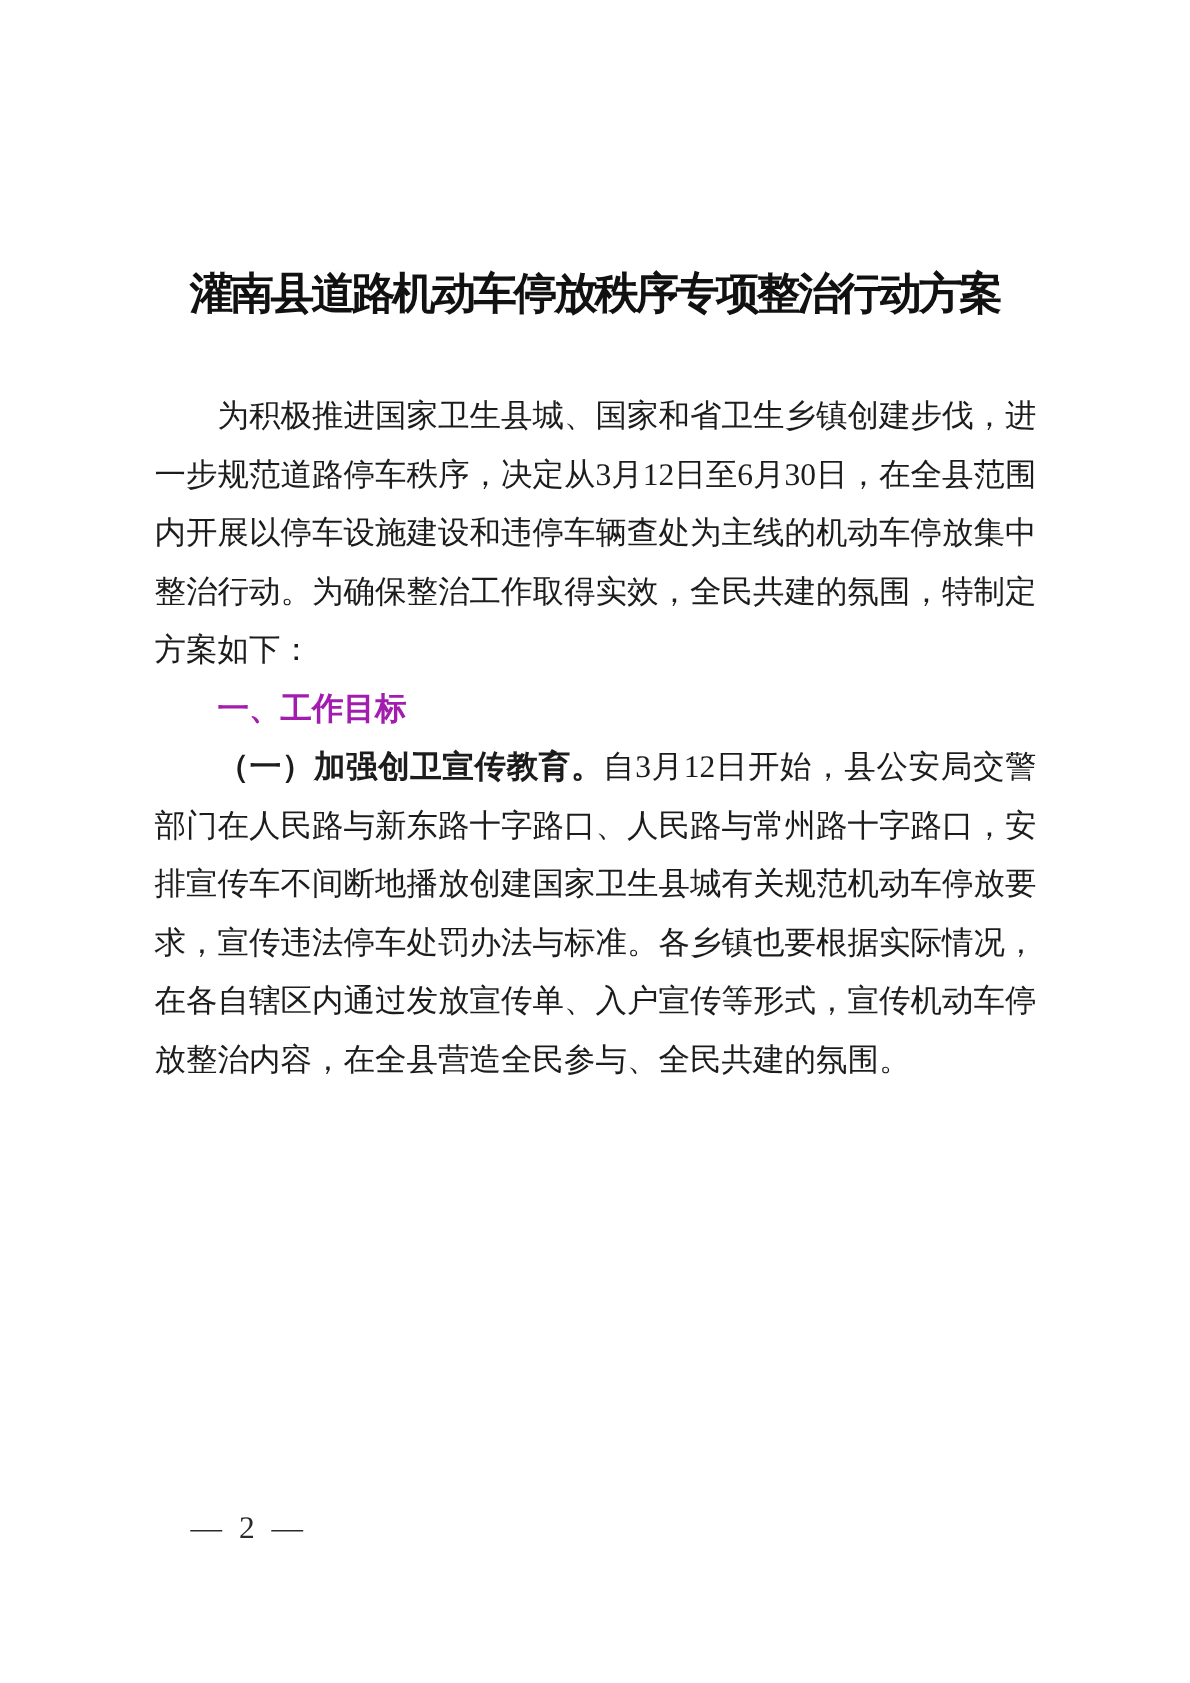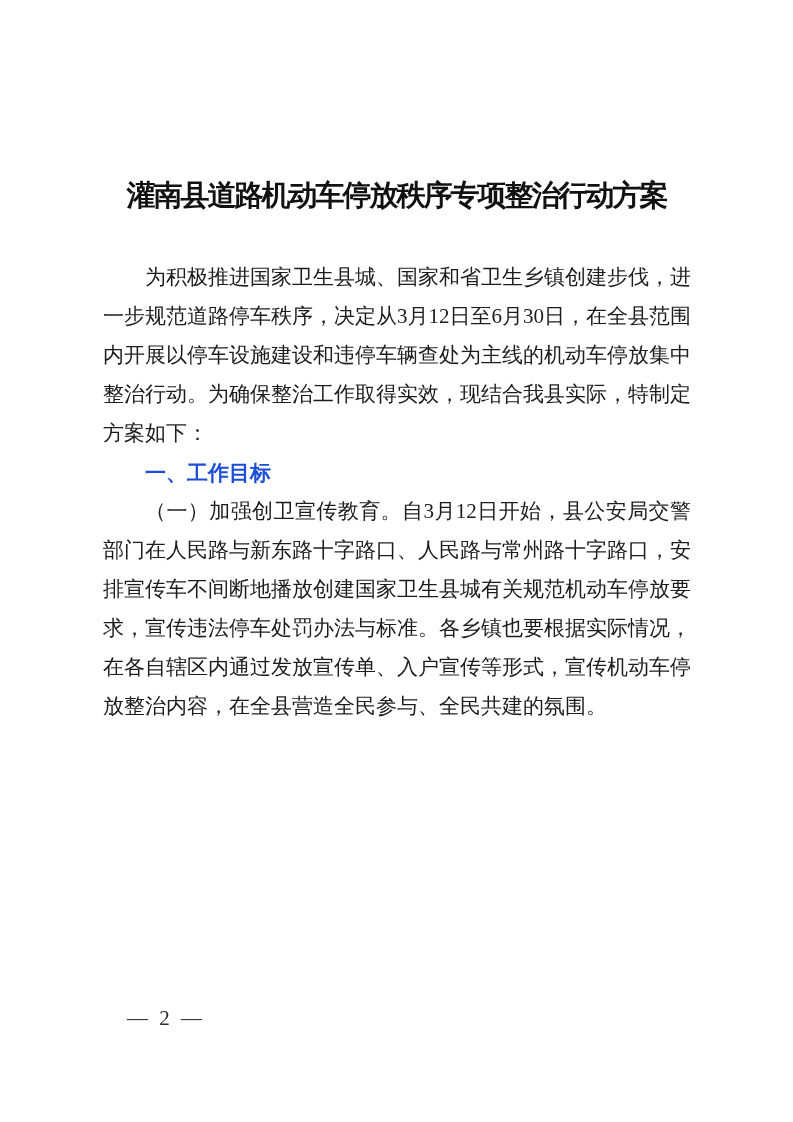"为积极推进国家卫生县城、国家和省卫生乡镇创建步伐，进一步规范道路停车秩序，决定从" p.para { text: 现结合我县实际 -> 全民共建的氛围 }
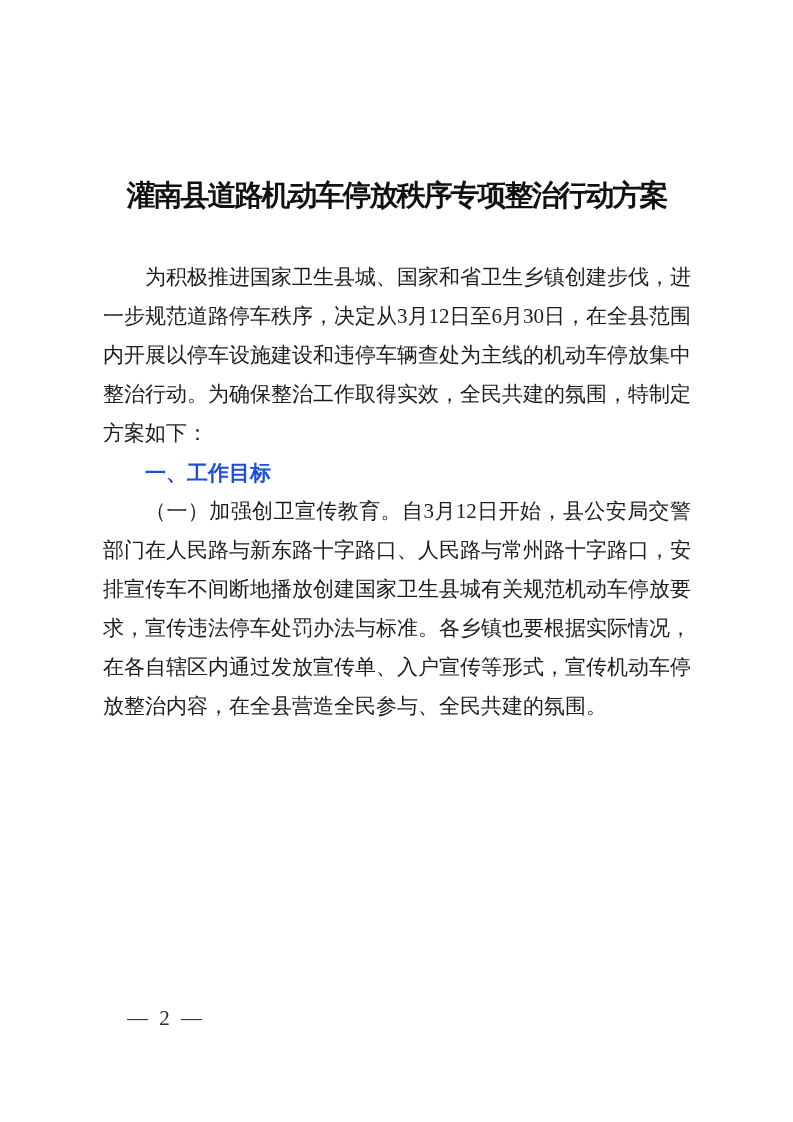"一、工作目标" .heading { color: #1d4ed8 -> #a21caf }
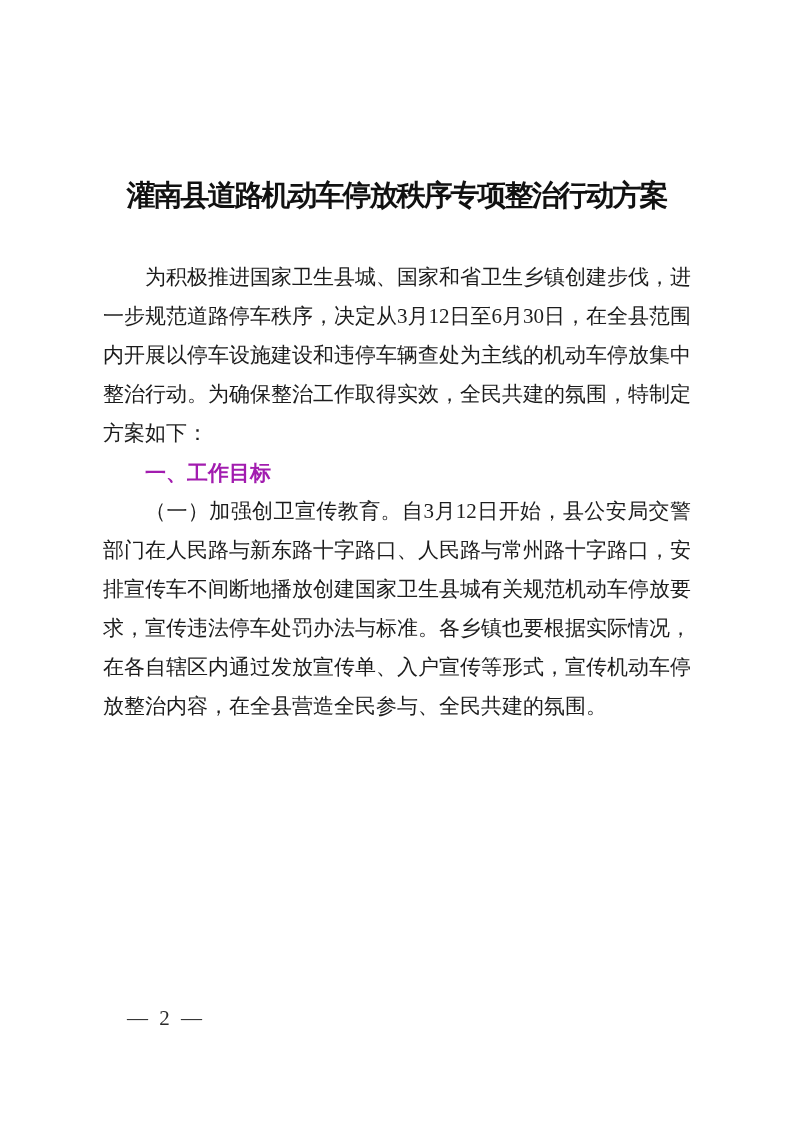"（一）加强创卫宣传教育。" .lead-bold { font-weight: normal -> bold }
